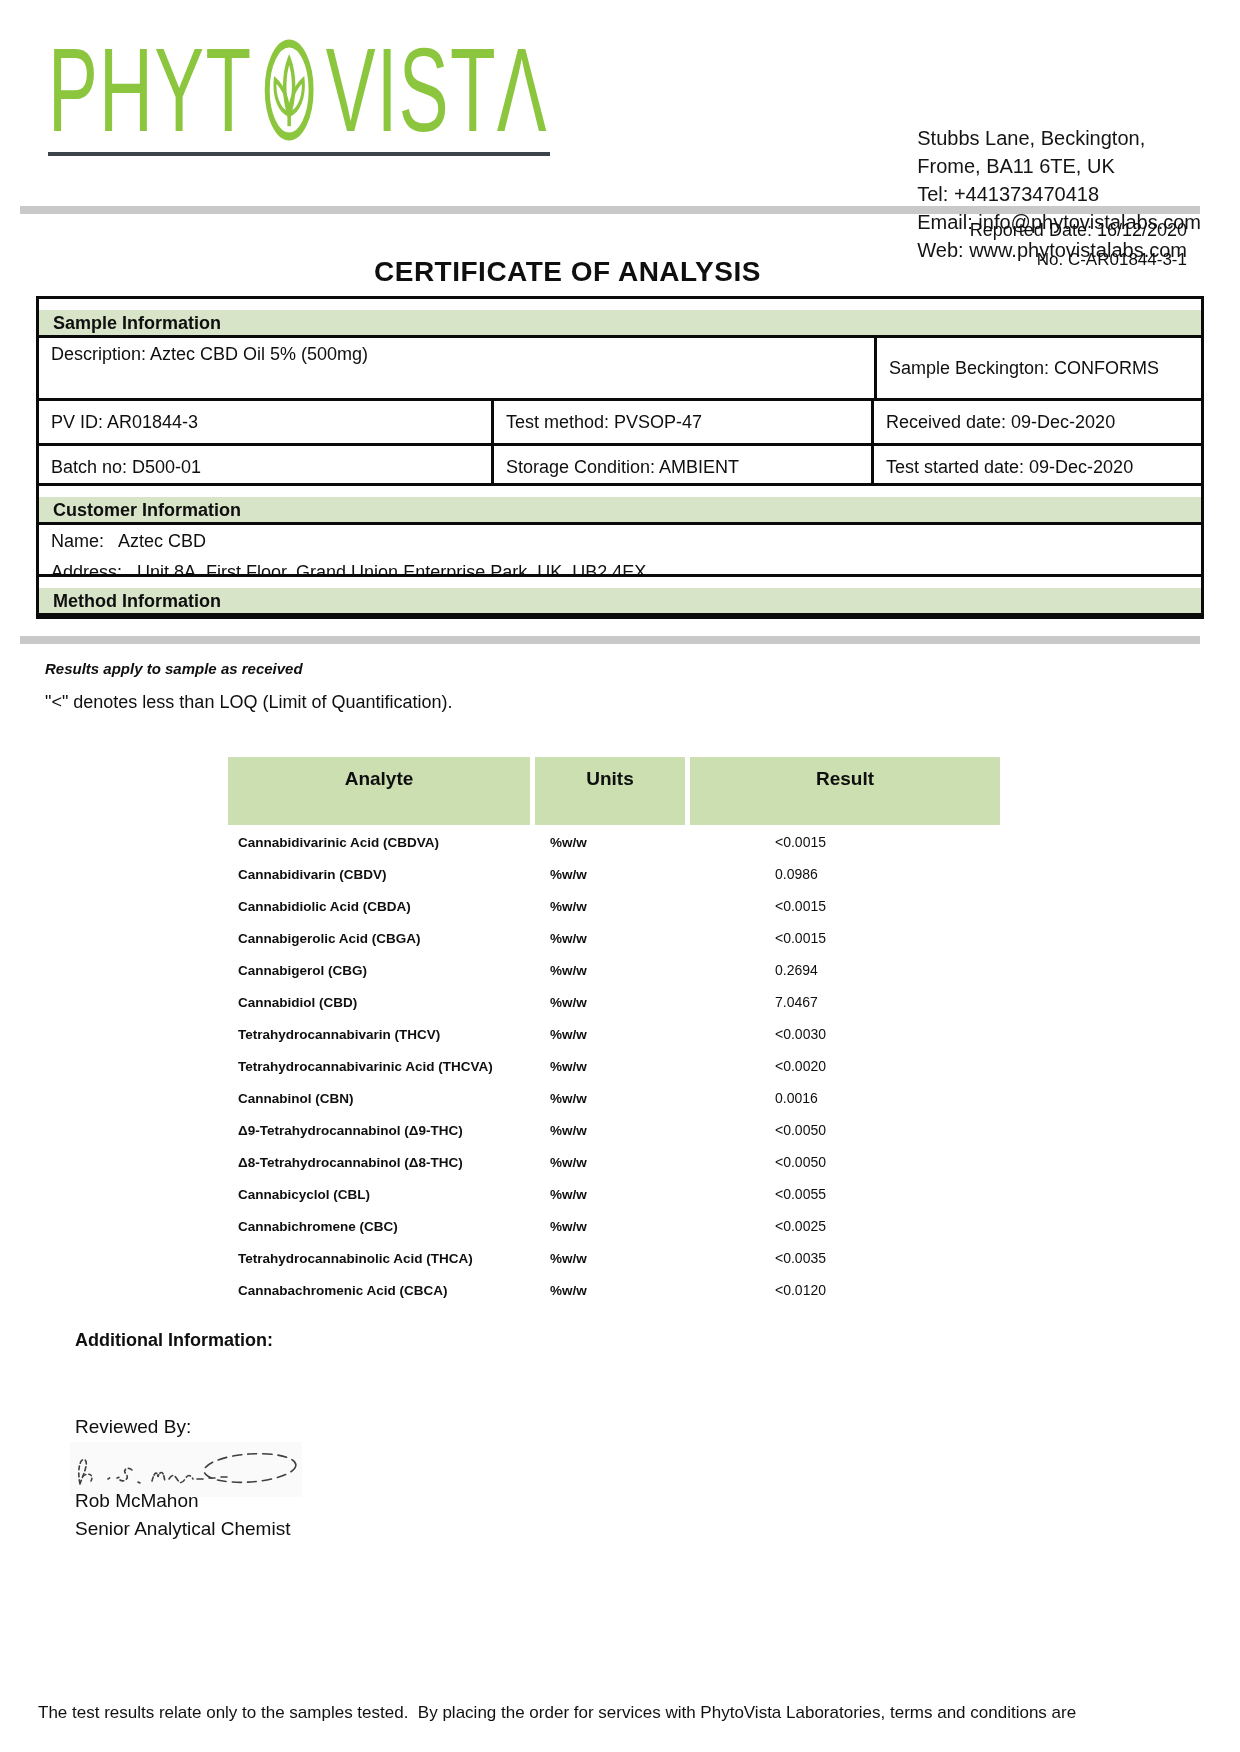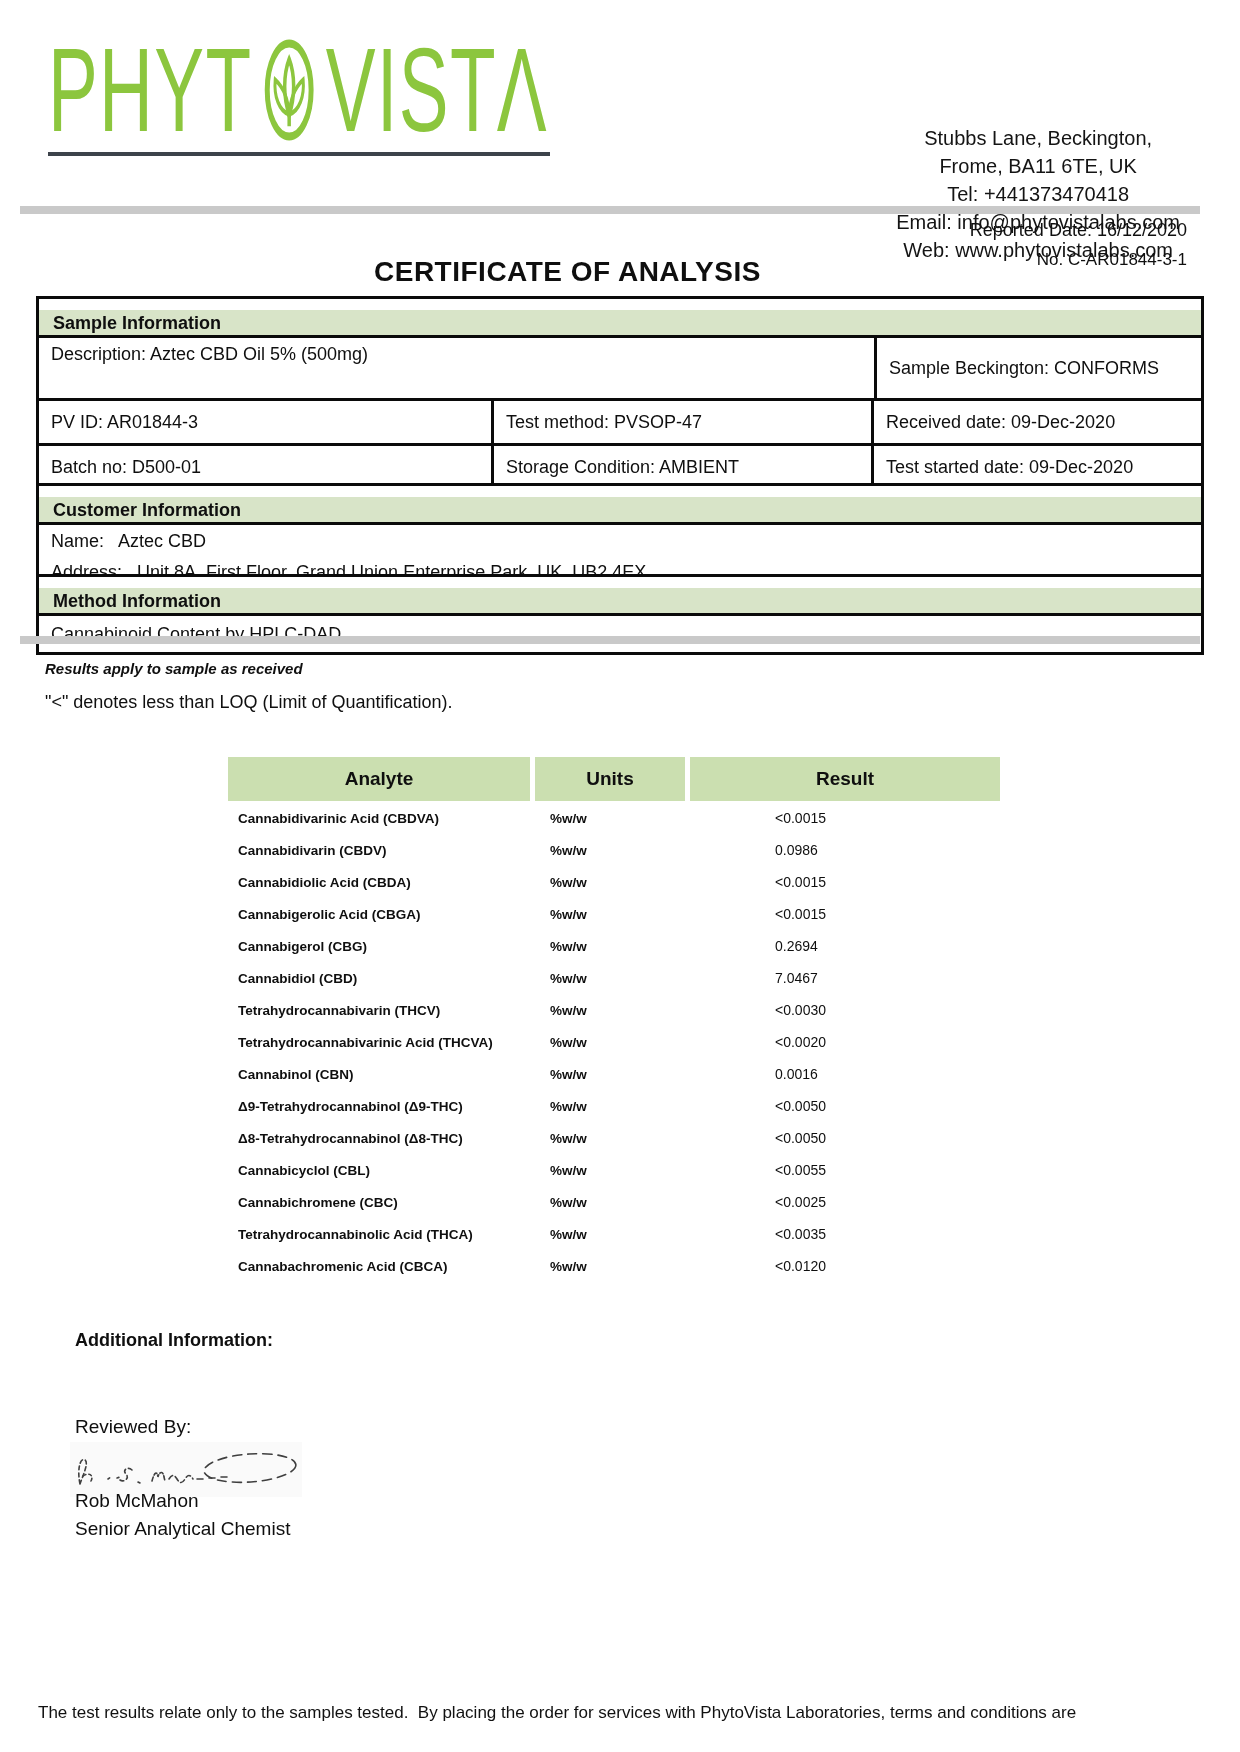"Stubbs Lane, Beckington," .address { right: 60px -> 39px; text-align: center -> left }
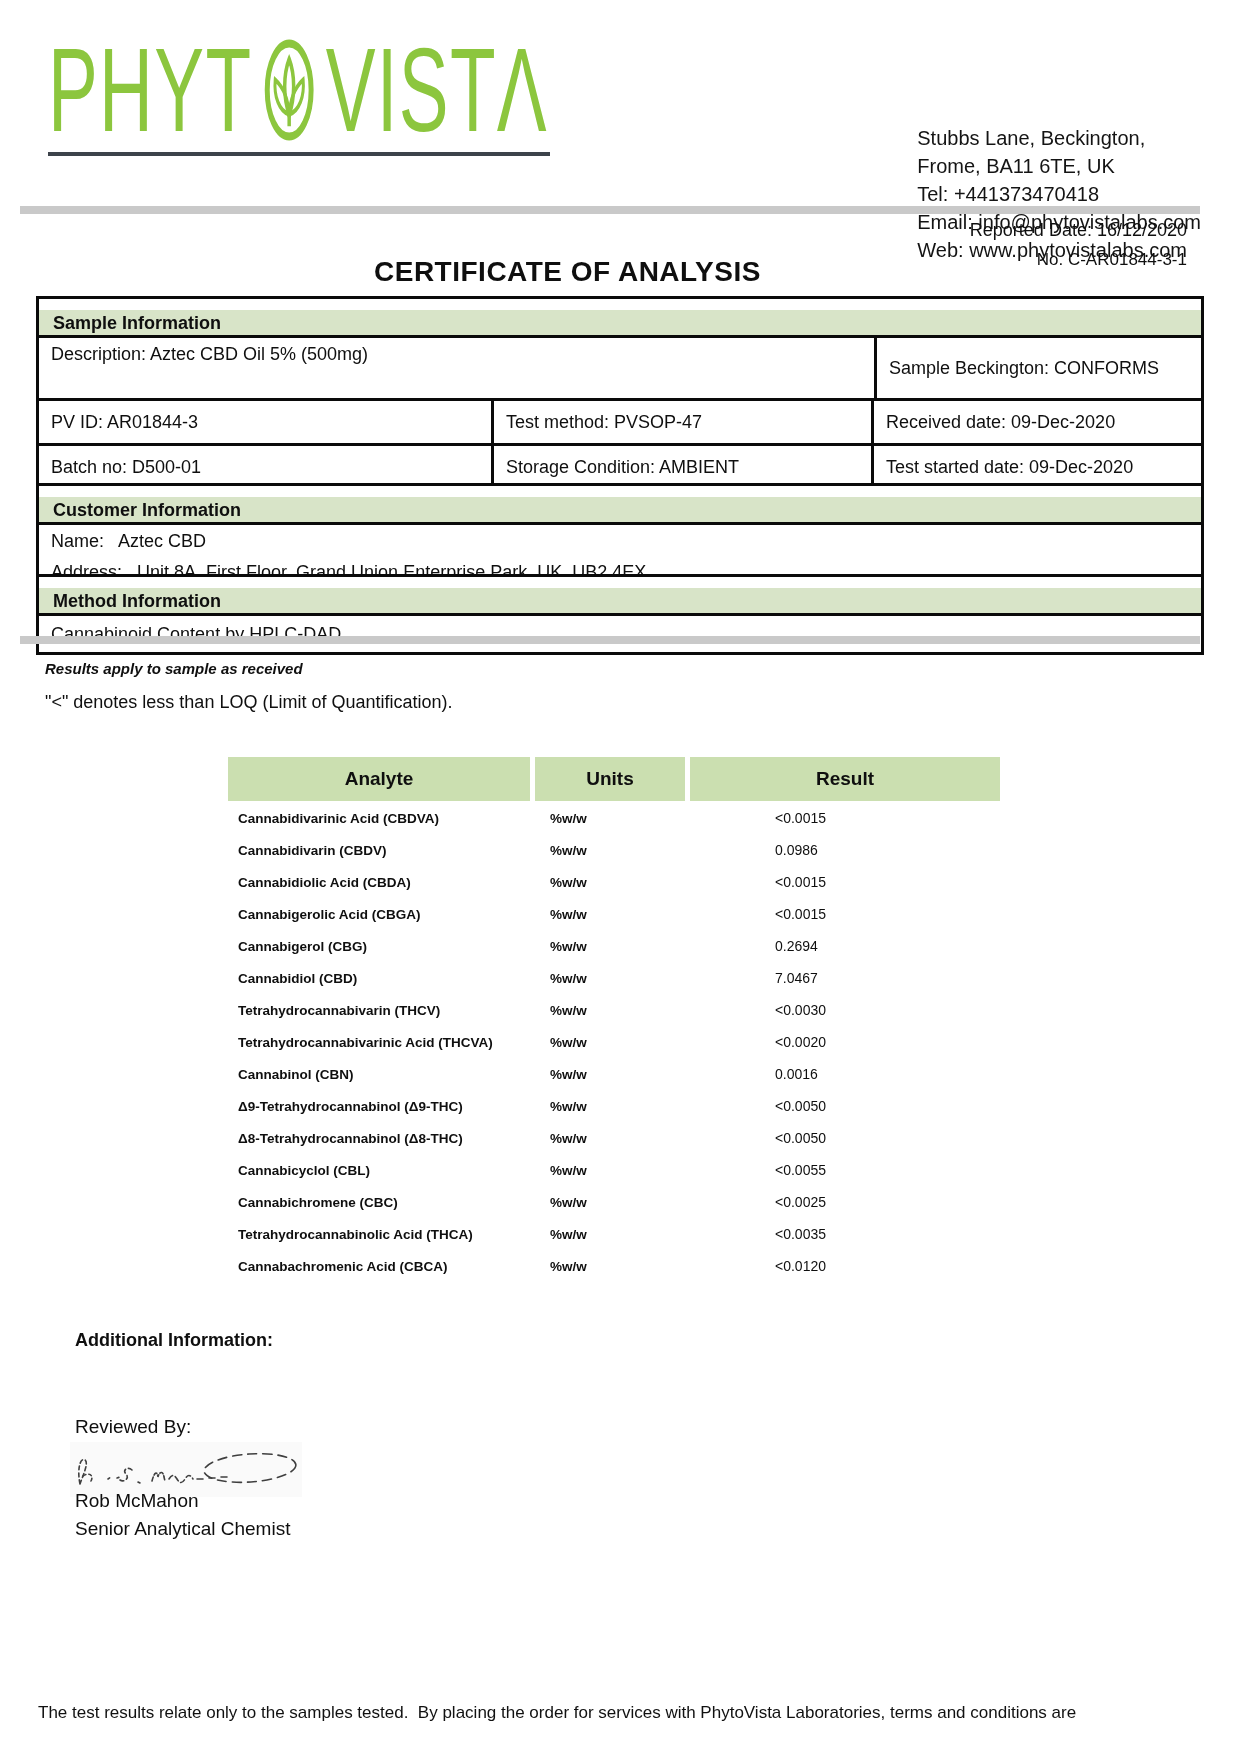"Cannabinoid Content by HPLC-DAD" div.method-body { html: <div>Cannabinoid Content by HPLC-DAD</div> -> none }
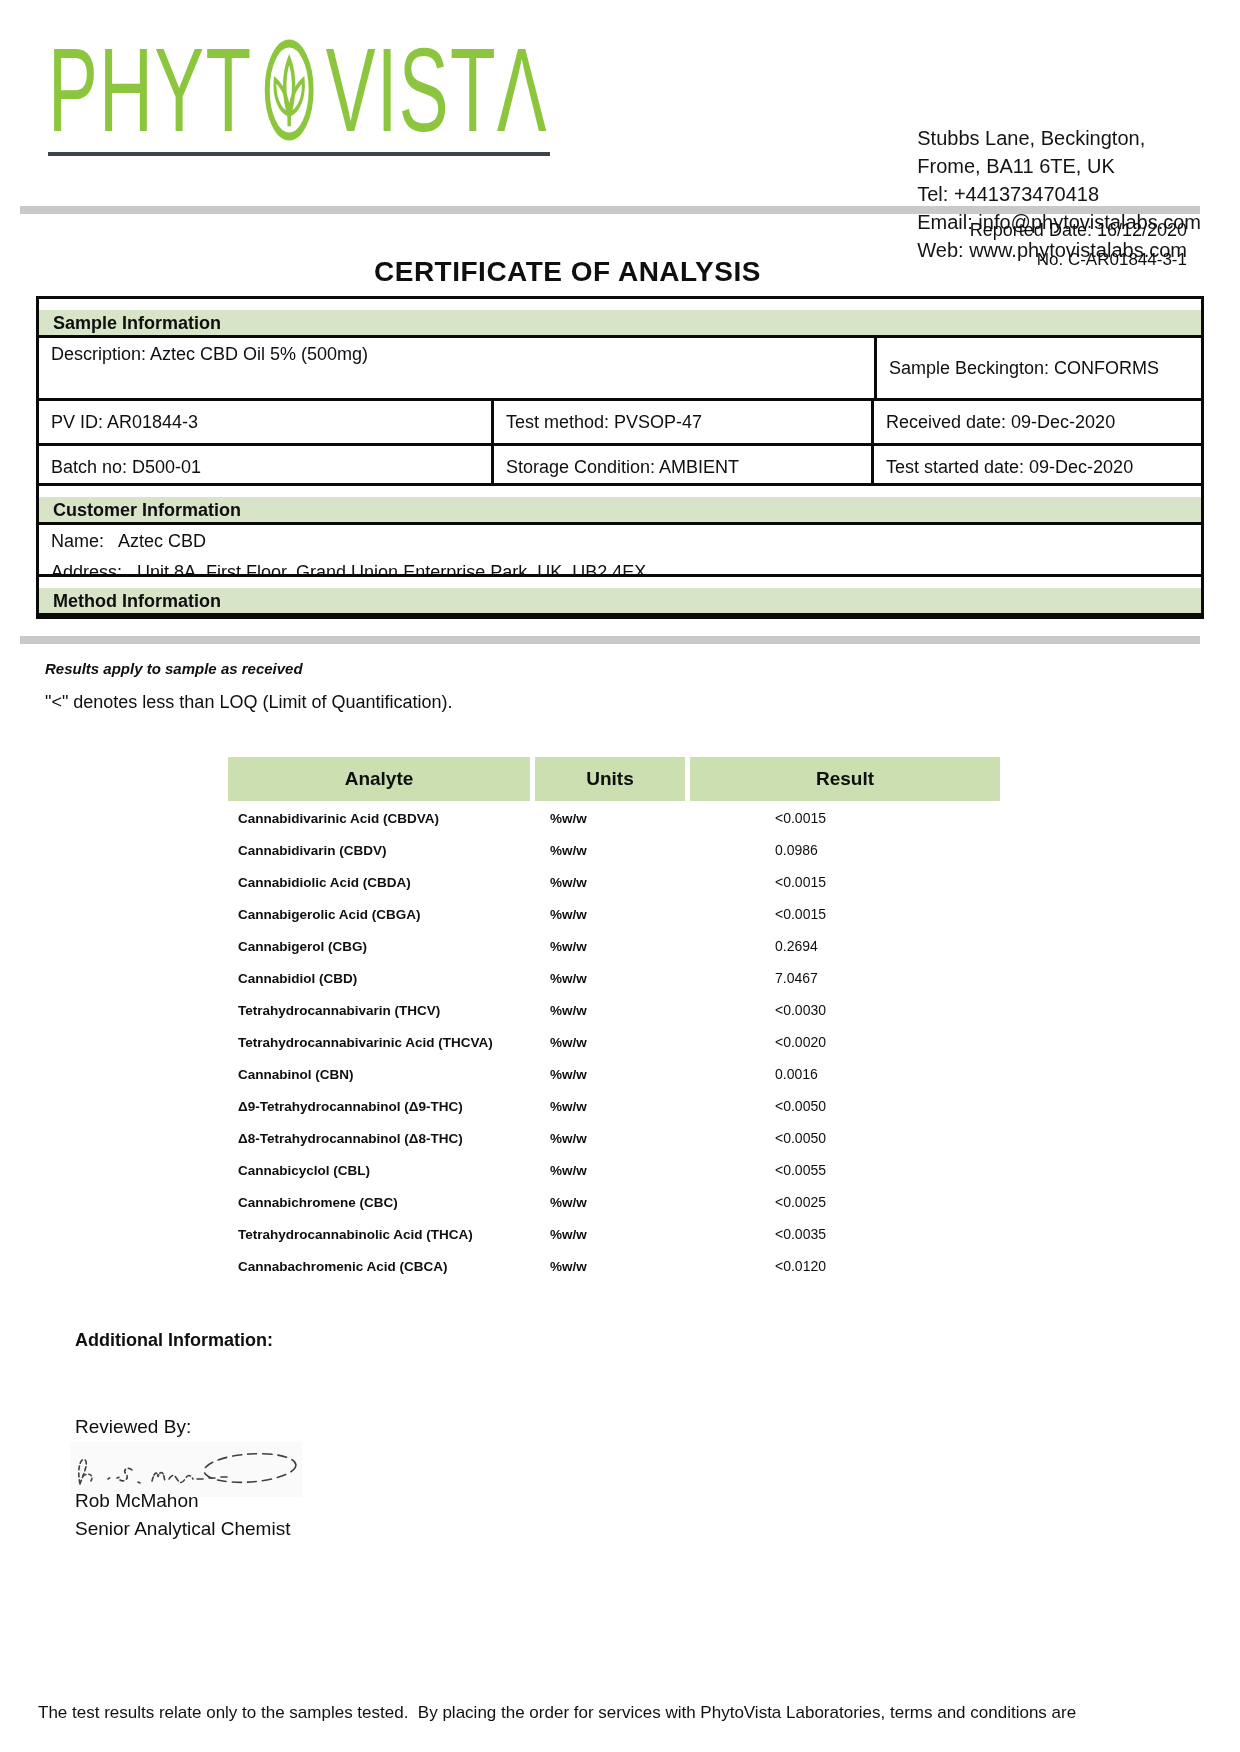"Analyte" .thead .hcell { height: 44px -> 68px }
